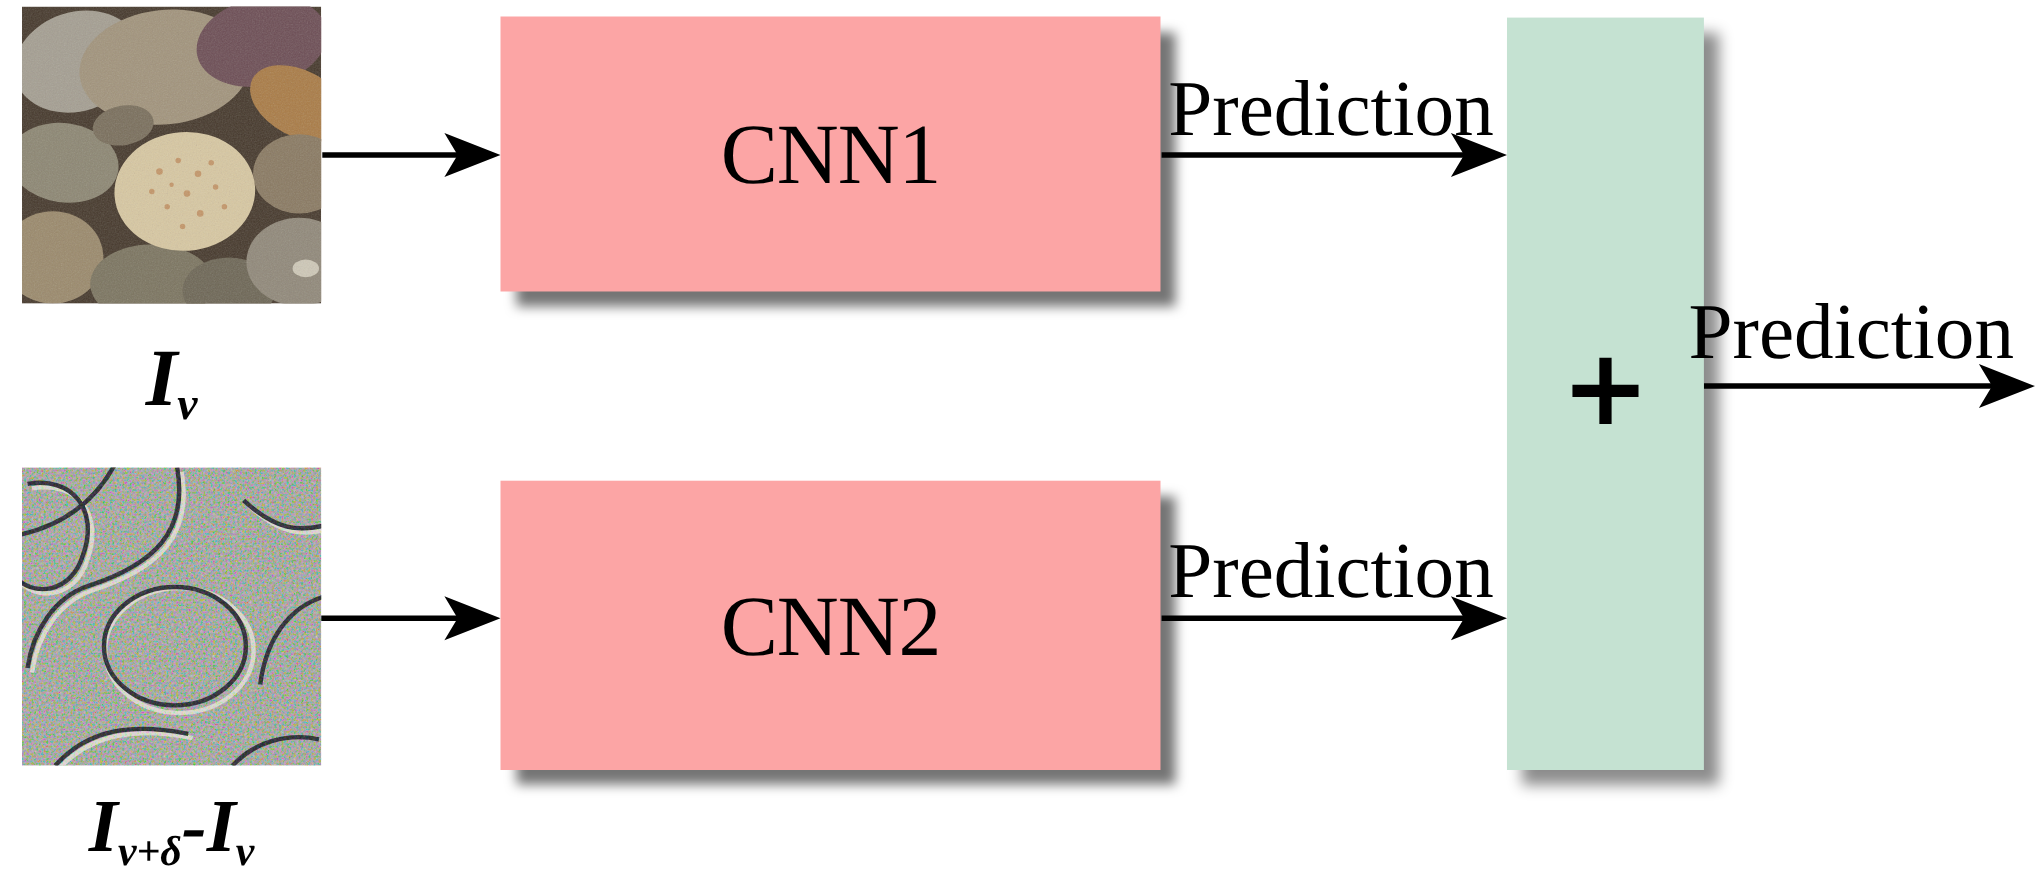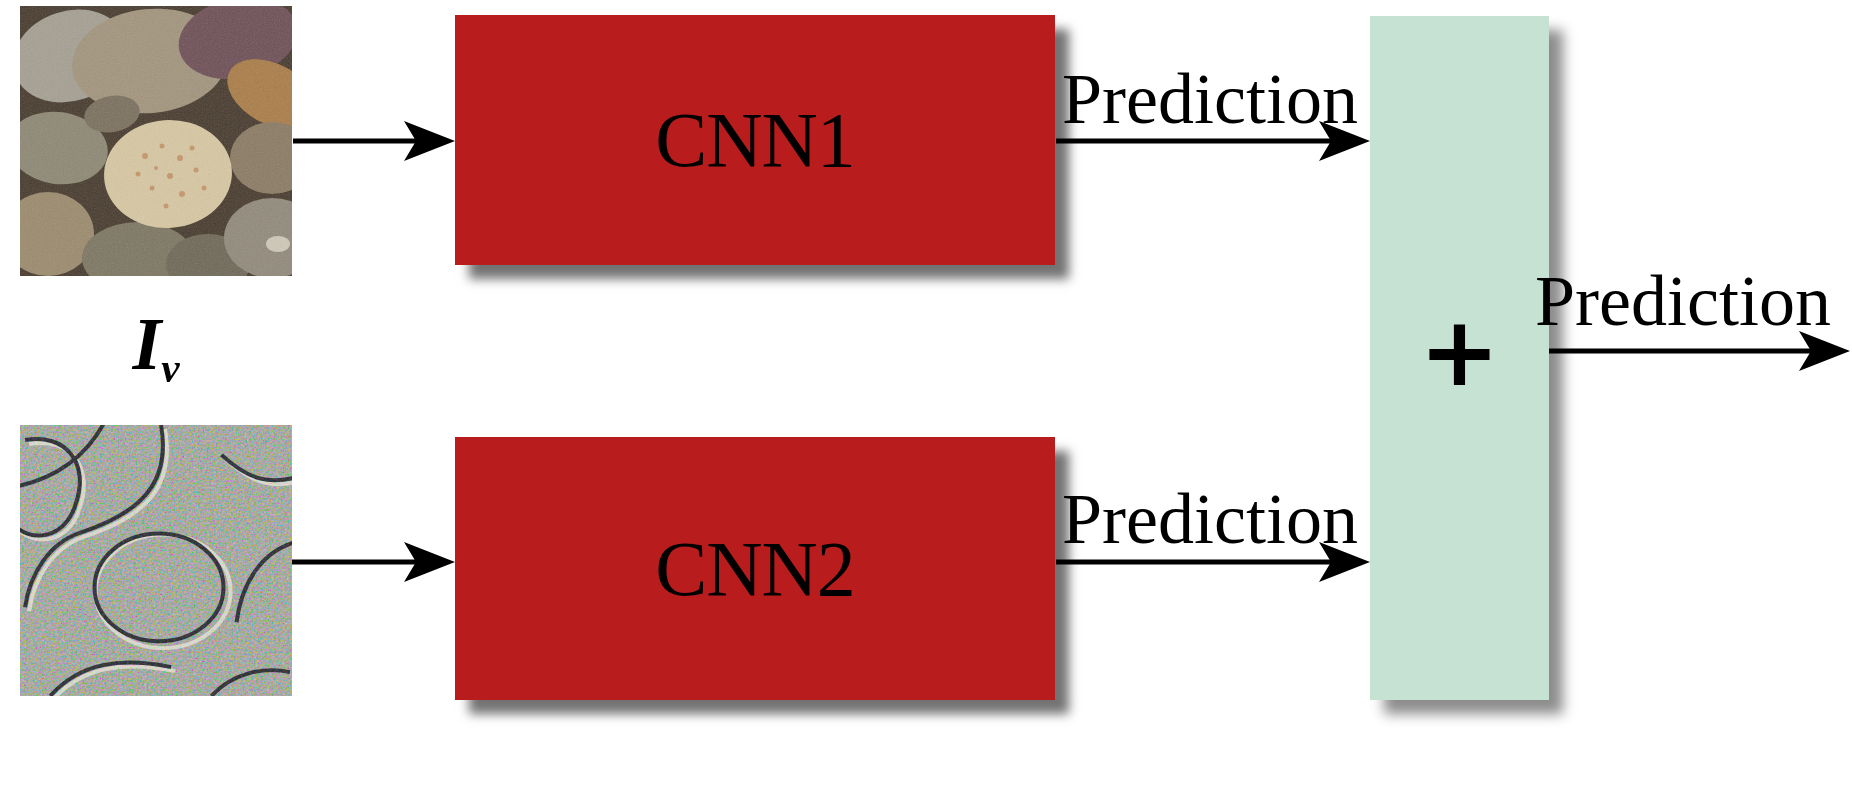"CNN1" .cnn-box { background: #b91c1c -> #fca5a5 }
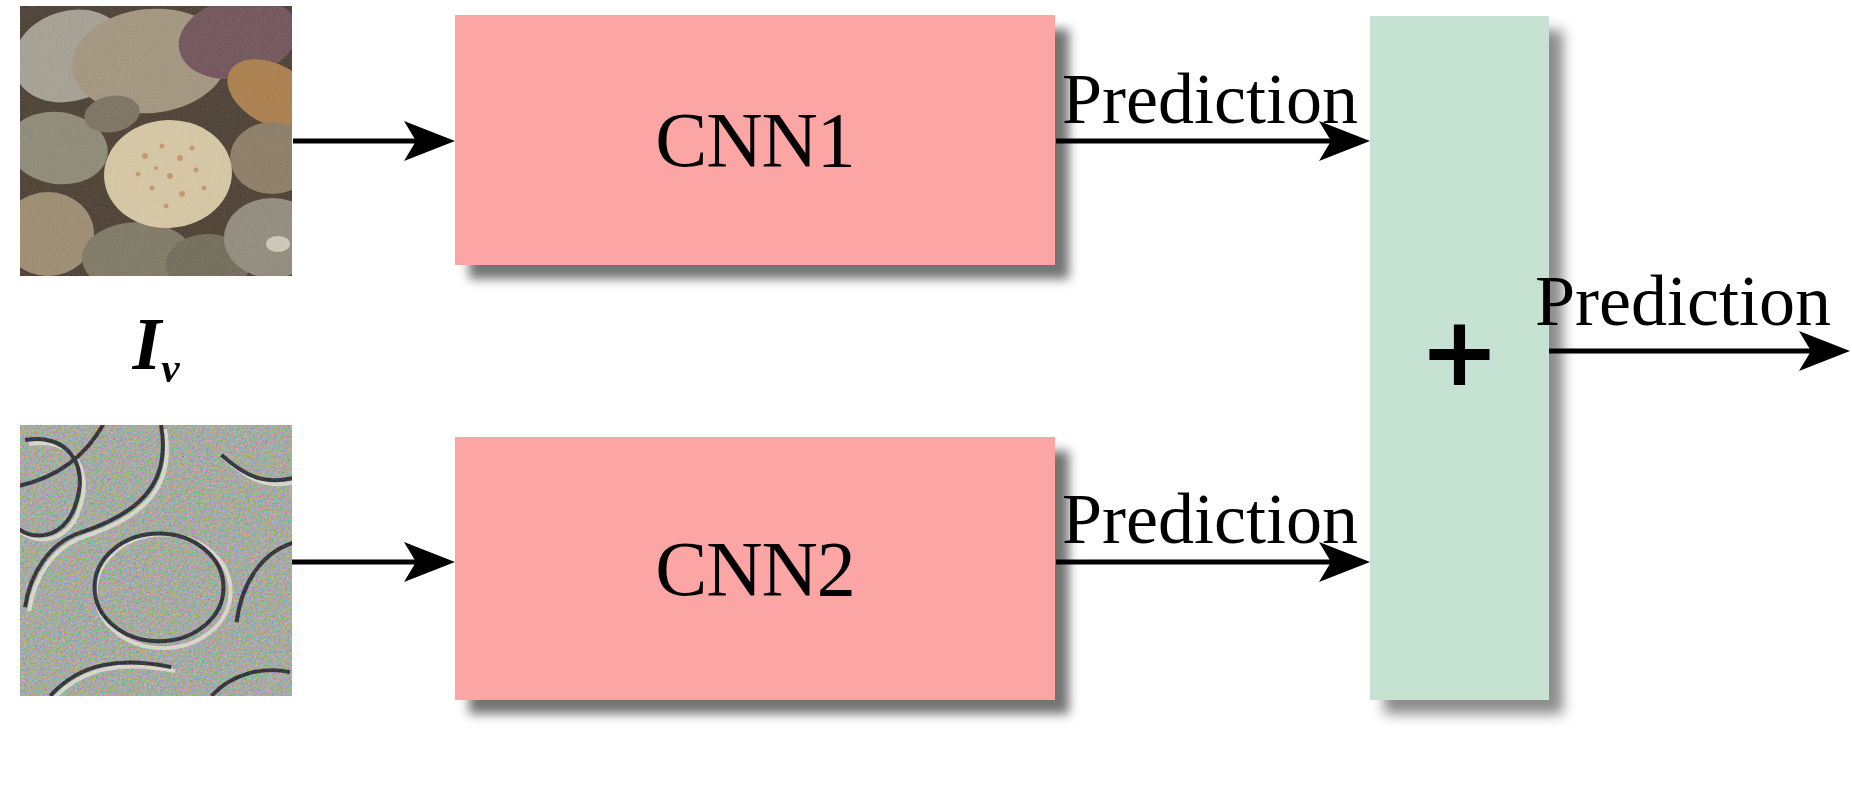"Iv+δ-Iv" div.math-label { html: none -> <div> <span>I</span><sub>v+δ</sub><span>-I</span><sub>v</sub> </div> }
